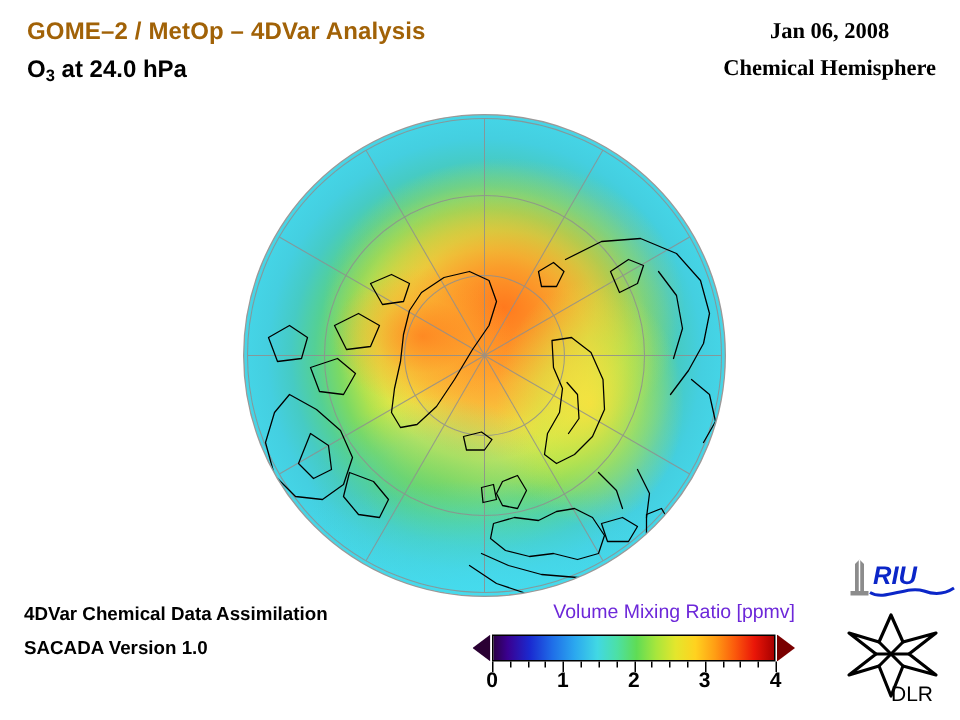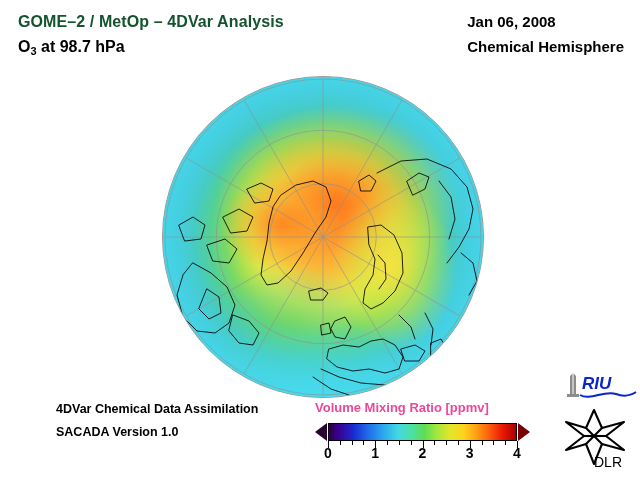"GOME–2 / MetOp – 4DVar" #main-title { color: #14532d -> #a16207 }
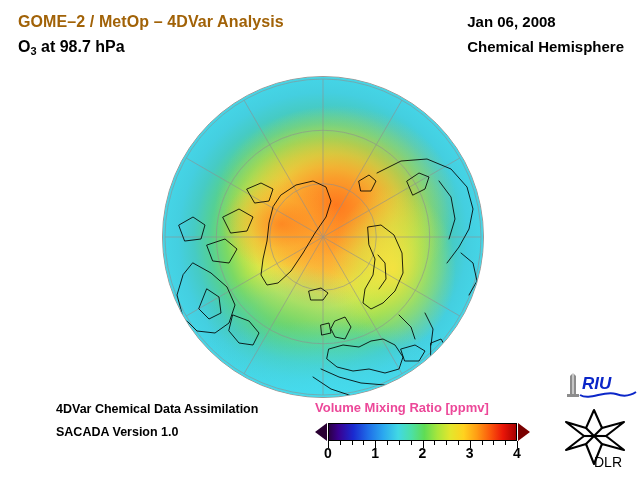"Jan 06, 2008" #date-block { font-family: none -> Liberation Serif, serif; text-align: left -> center }
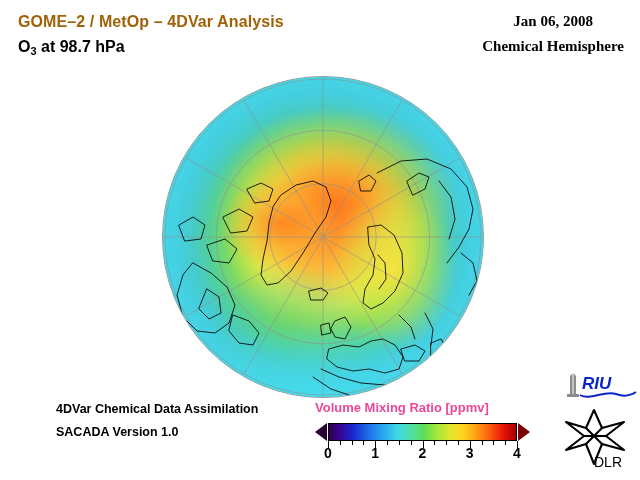"at 98.7 hPa" span { text: 98.7 -> 24.0 }
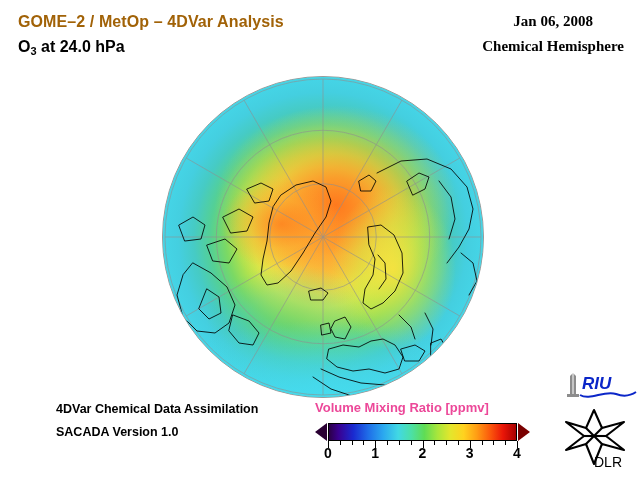"4DVar Chemical Data Assimilation" #credits div { margin-left: 40px -> none }
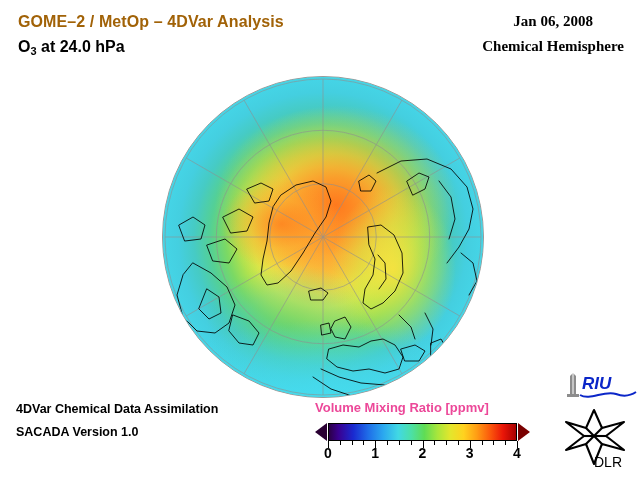"Volume Mixing Ratio [ppmv]" #cbar-title { color: #ec4899 -> #6d28d9; font-weight: bold -> normal; text-align: left -> right }
